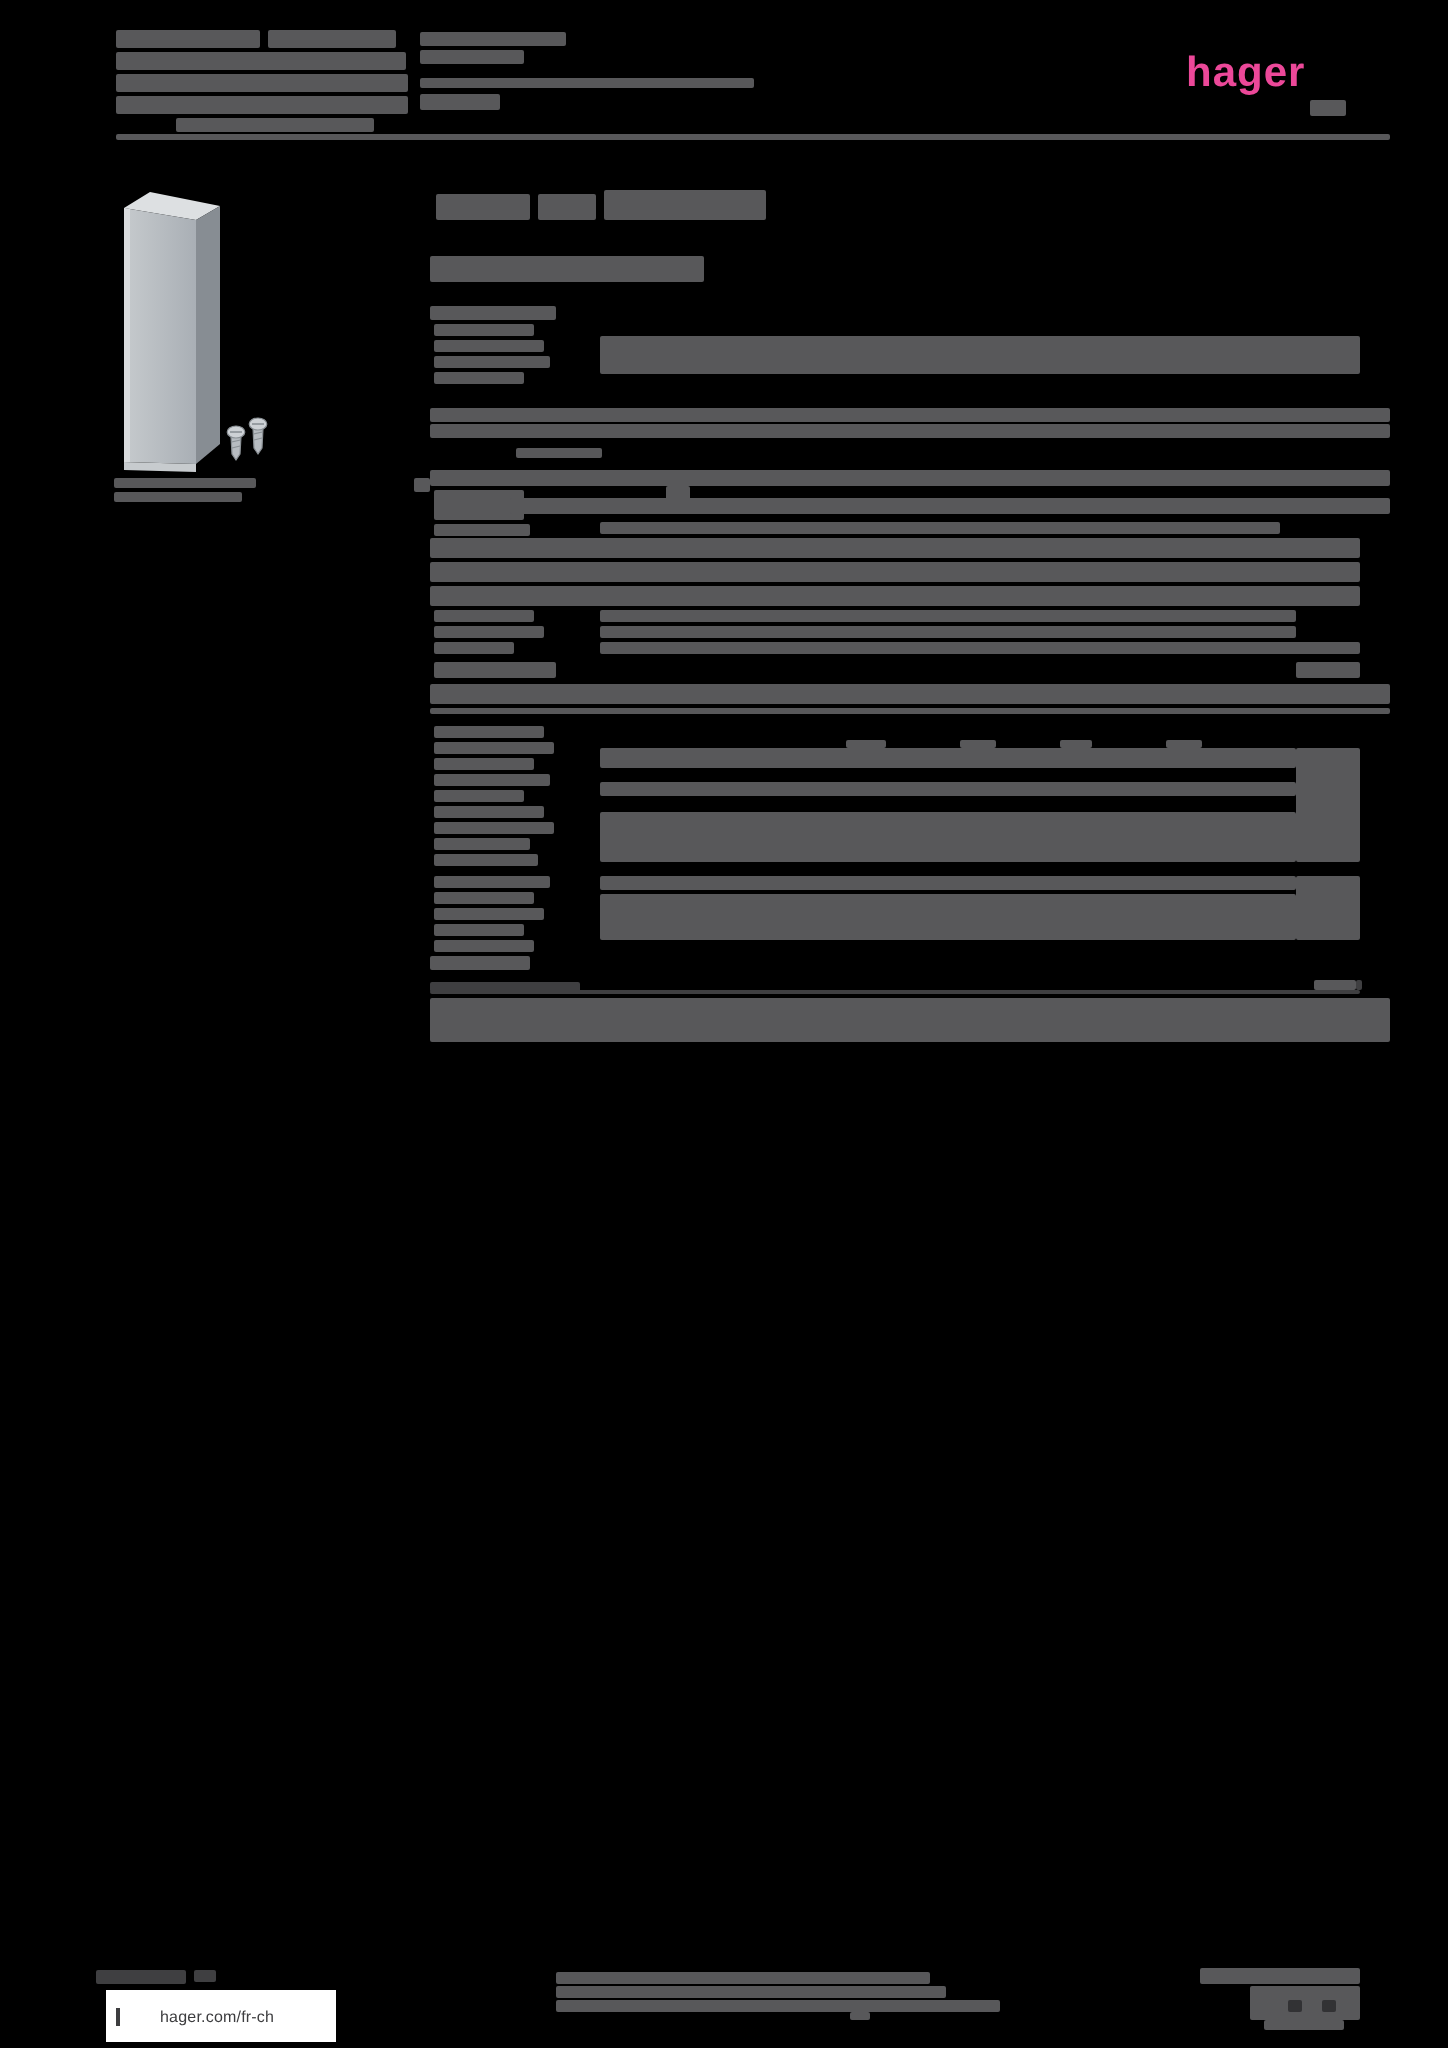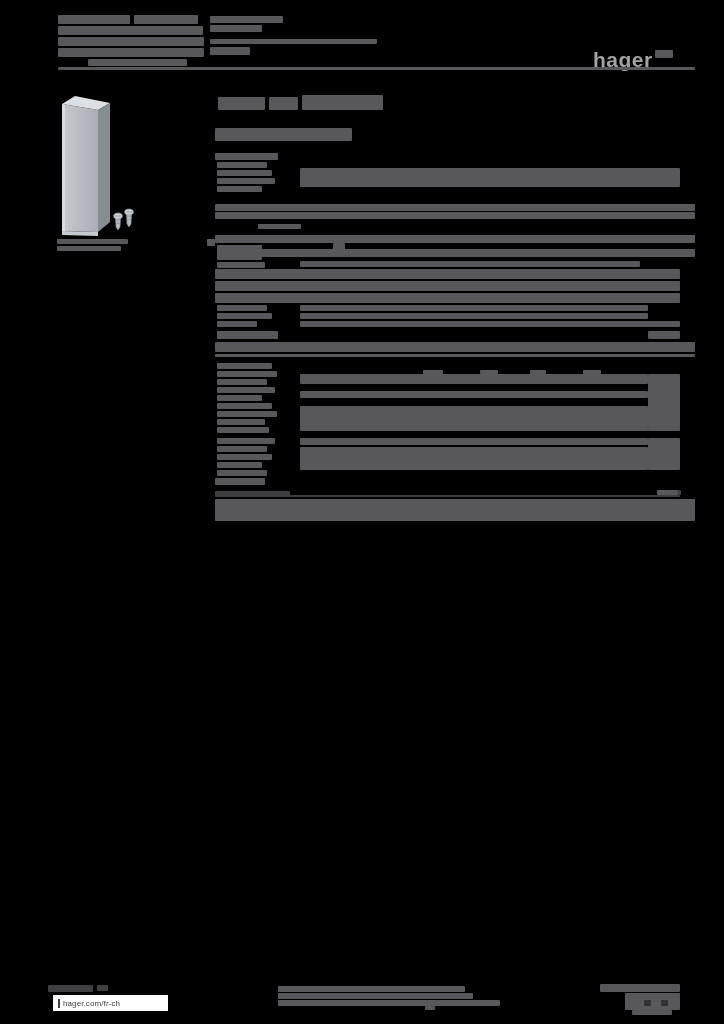"hager" div.logo { color: #a3a3a3 -> #ec4899; margin-top: 23px -> none }
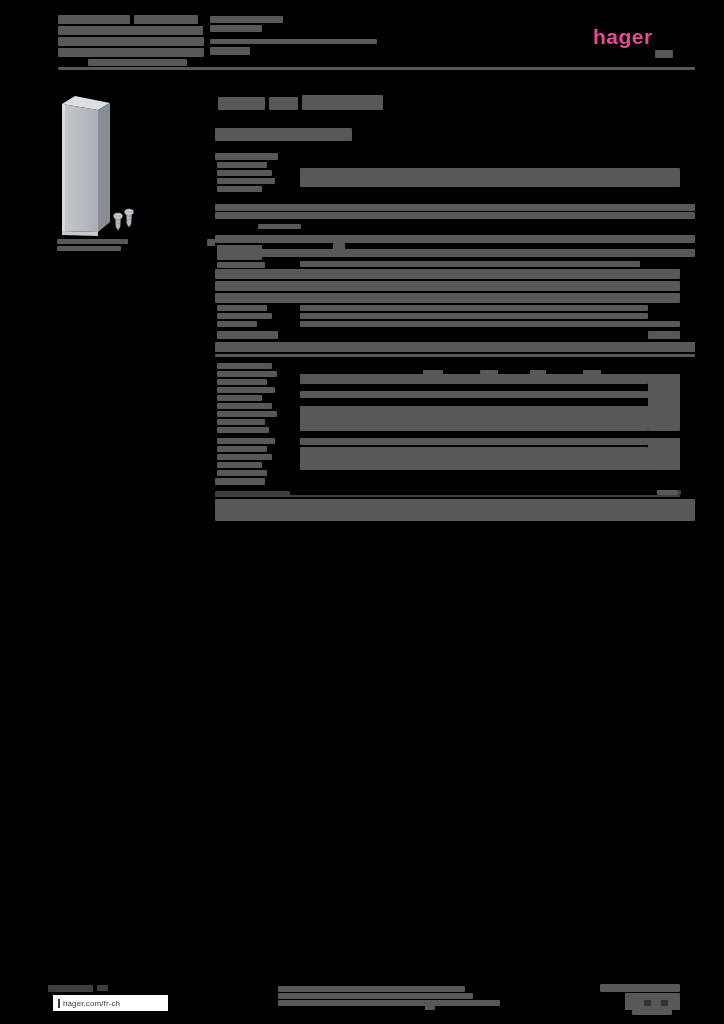"hager.com/fr-ch" .linkbox { gap: 3px -> 20px; height: 16px -> 26px }
